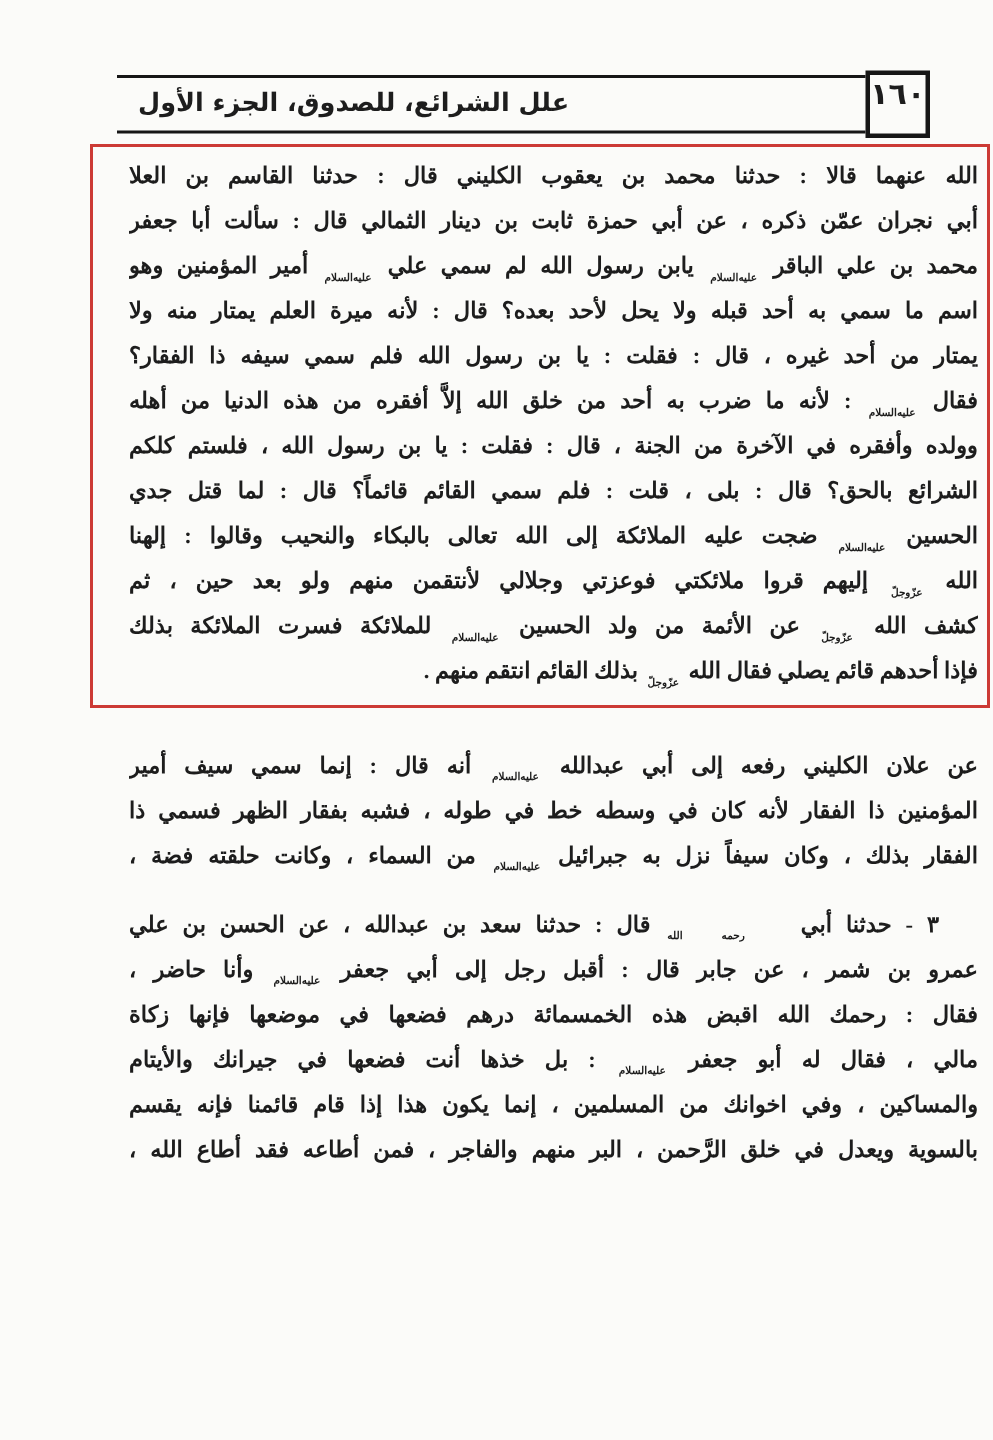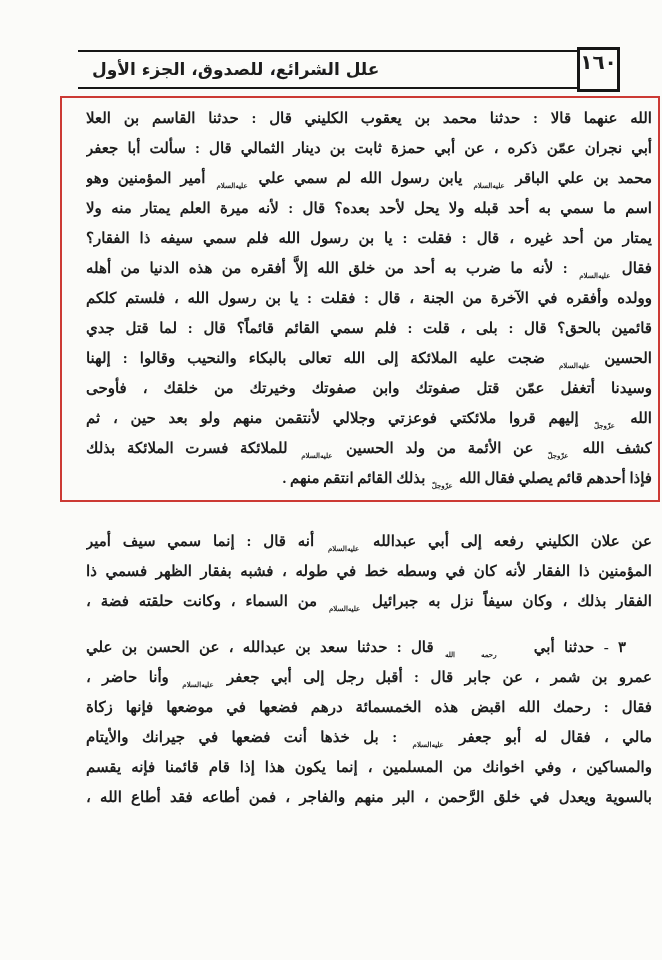"قائمين بالحق؟ قال : بلى" div.line { text: قائمين -> الشرائع }
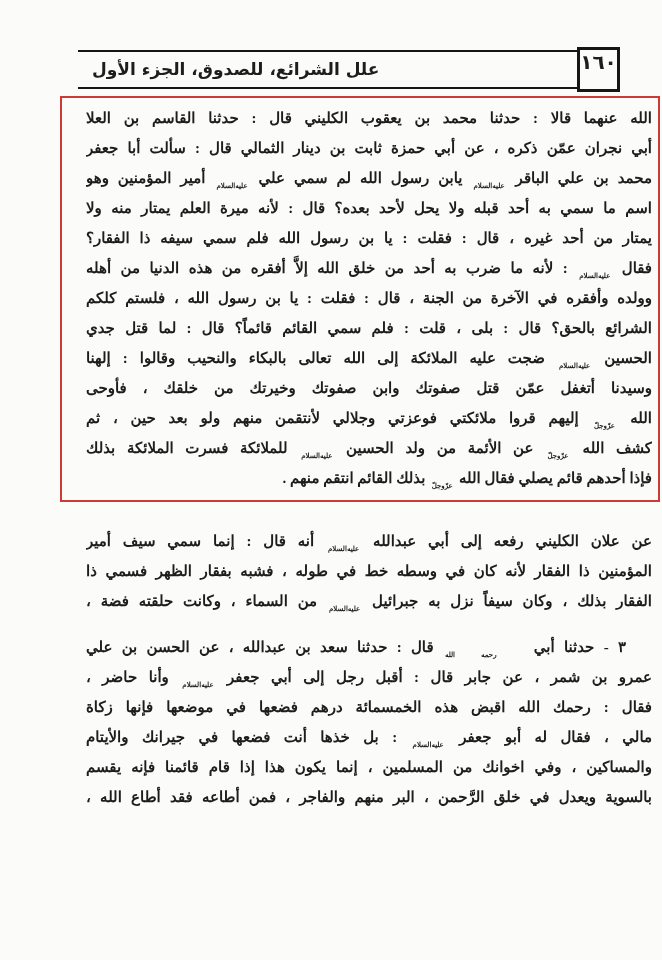"وسيدنا أتغفل عمّن قتل صفوتك" div.line { html: <div>وسيدنا أتغفل عمّن قتل صفوتك وابن صفوتك وخيرتك من خلقك ، فأوحى</div> -> none }
